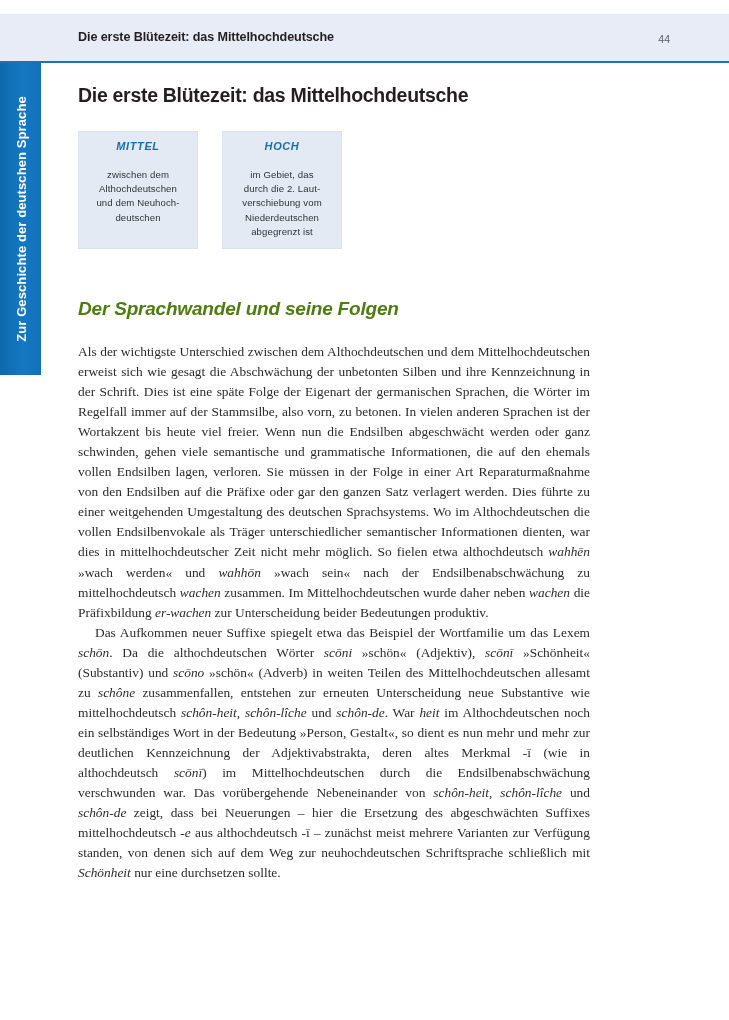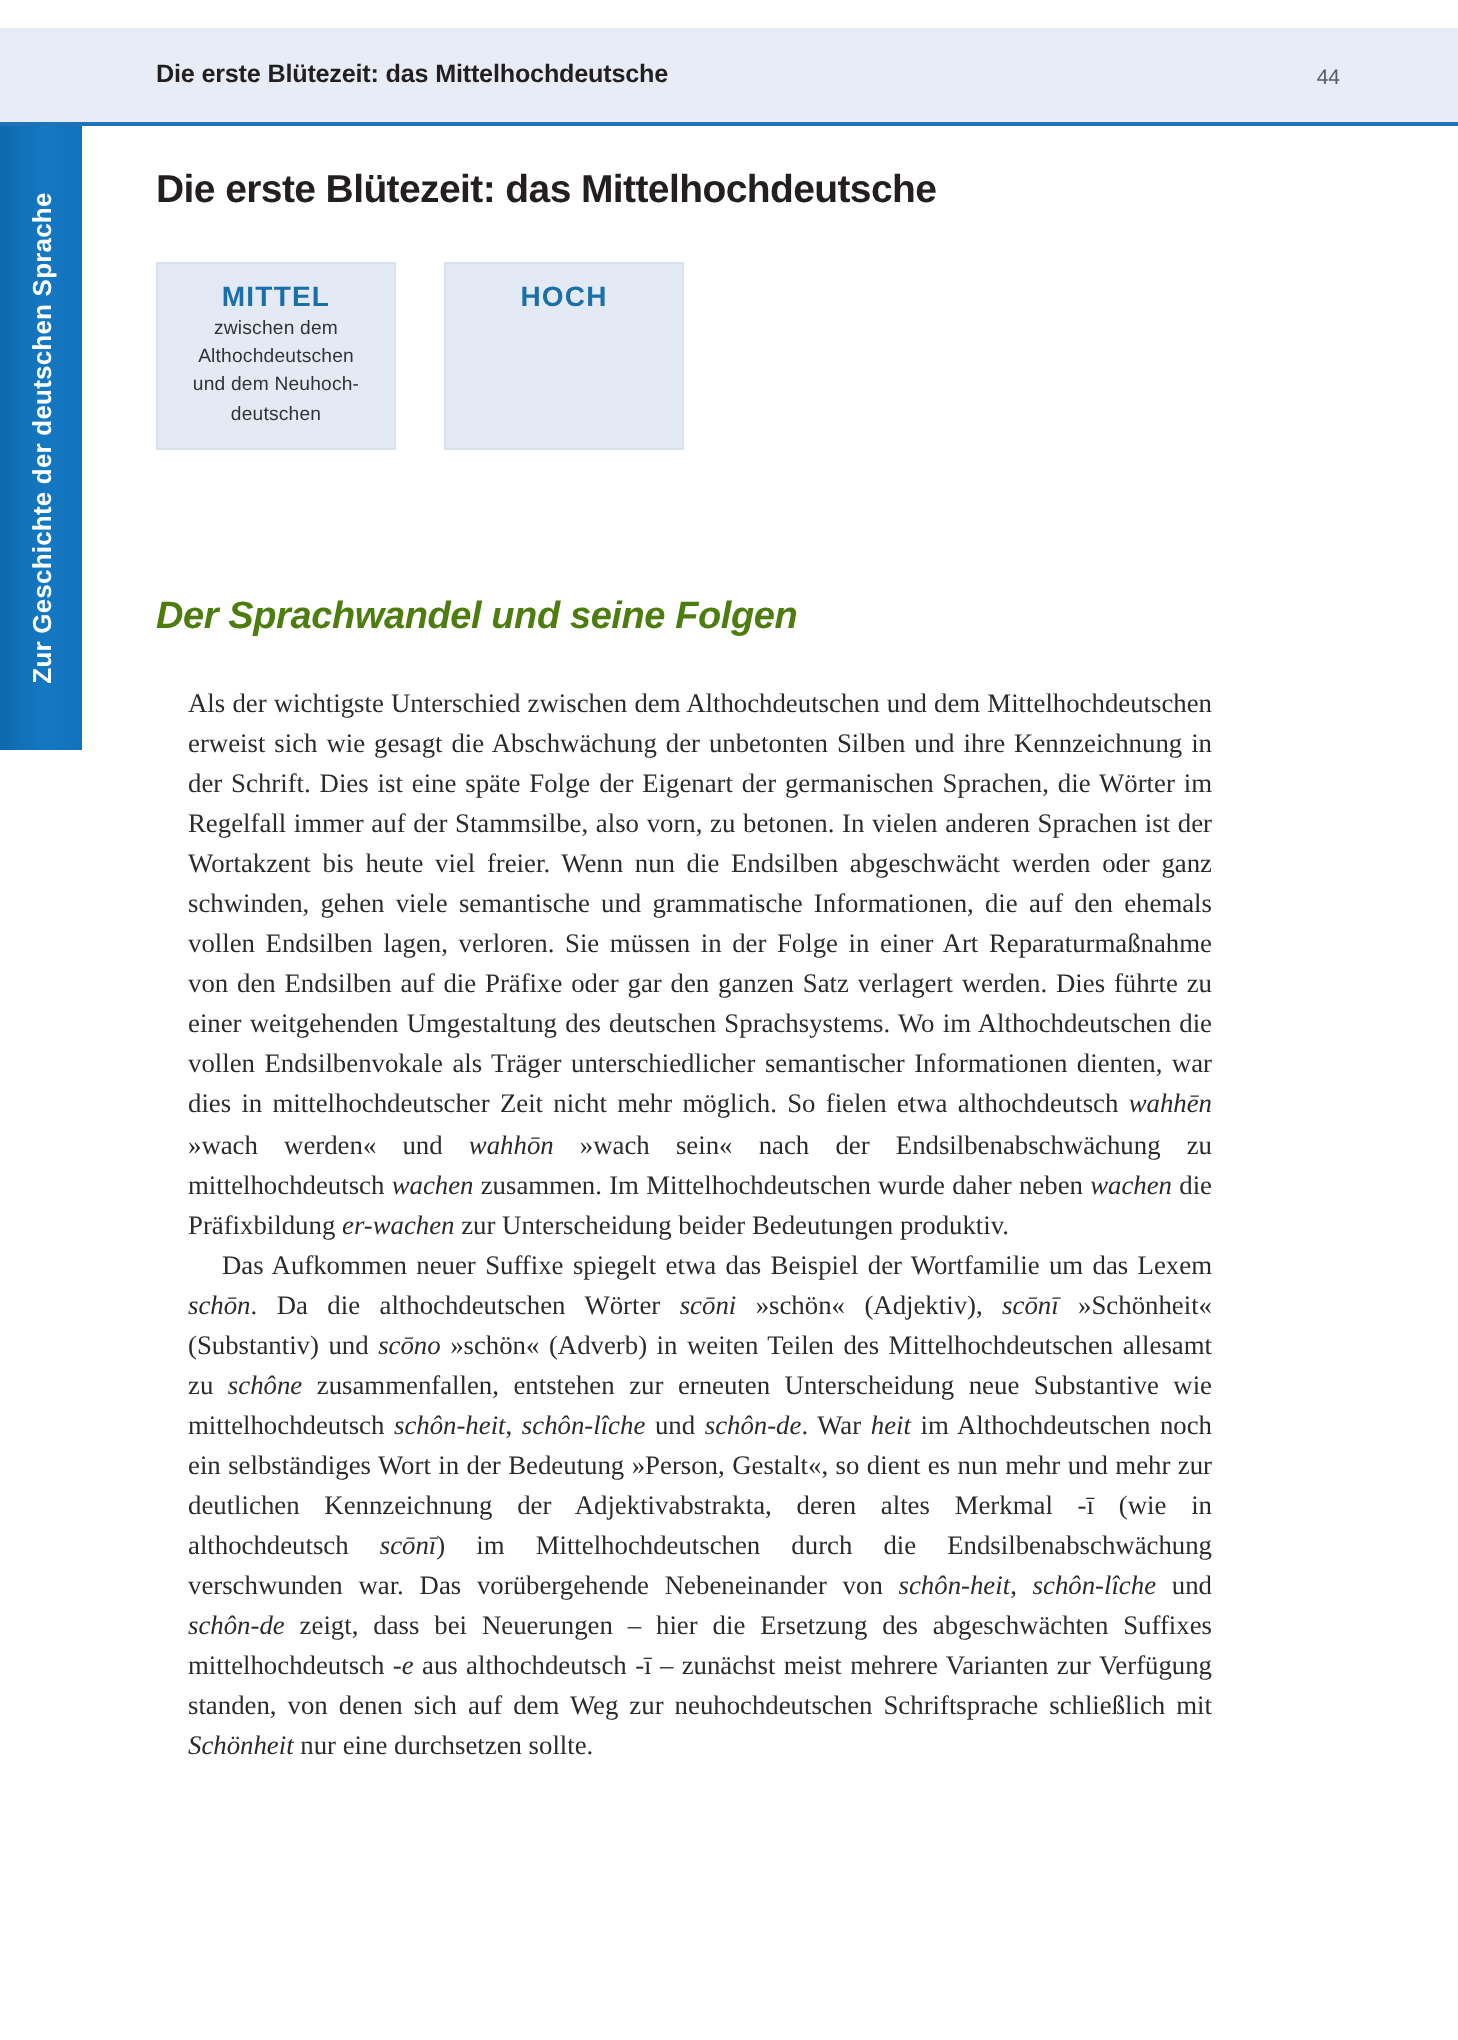"MITTEL" .def-box-term { font-size: 14px -> 11px; font-style: none -> italic; margin-bottom: 2px -> 16px }
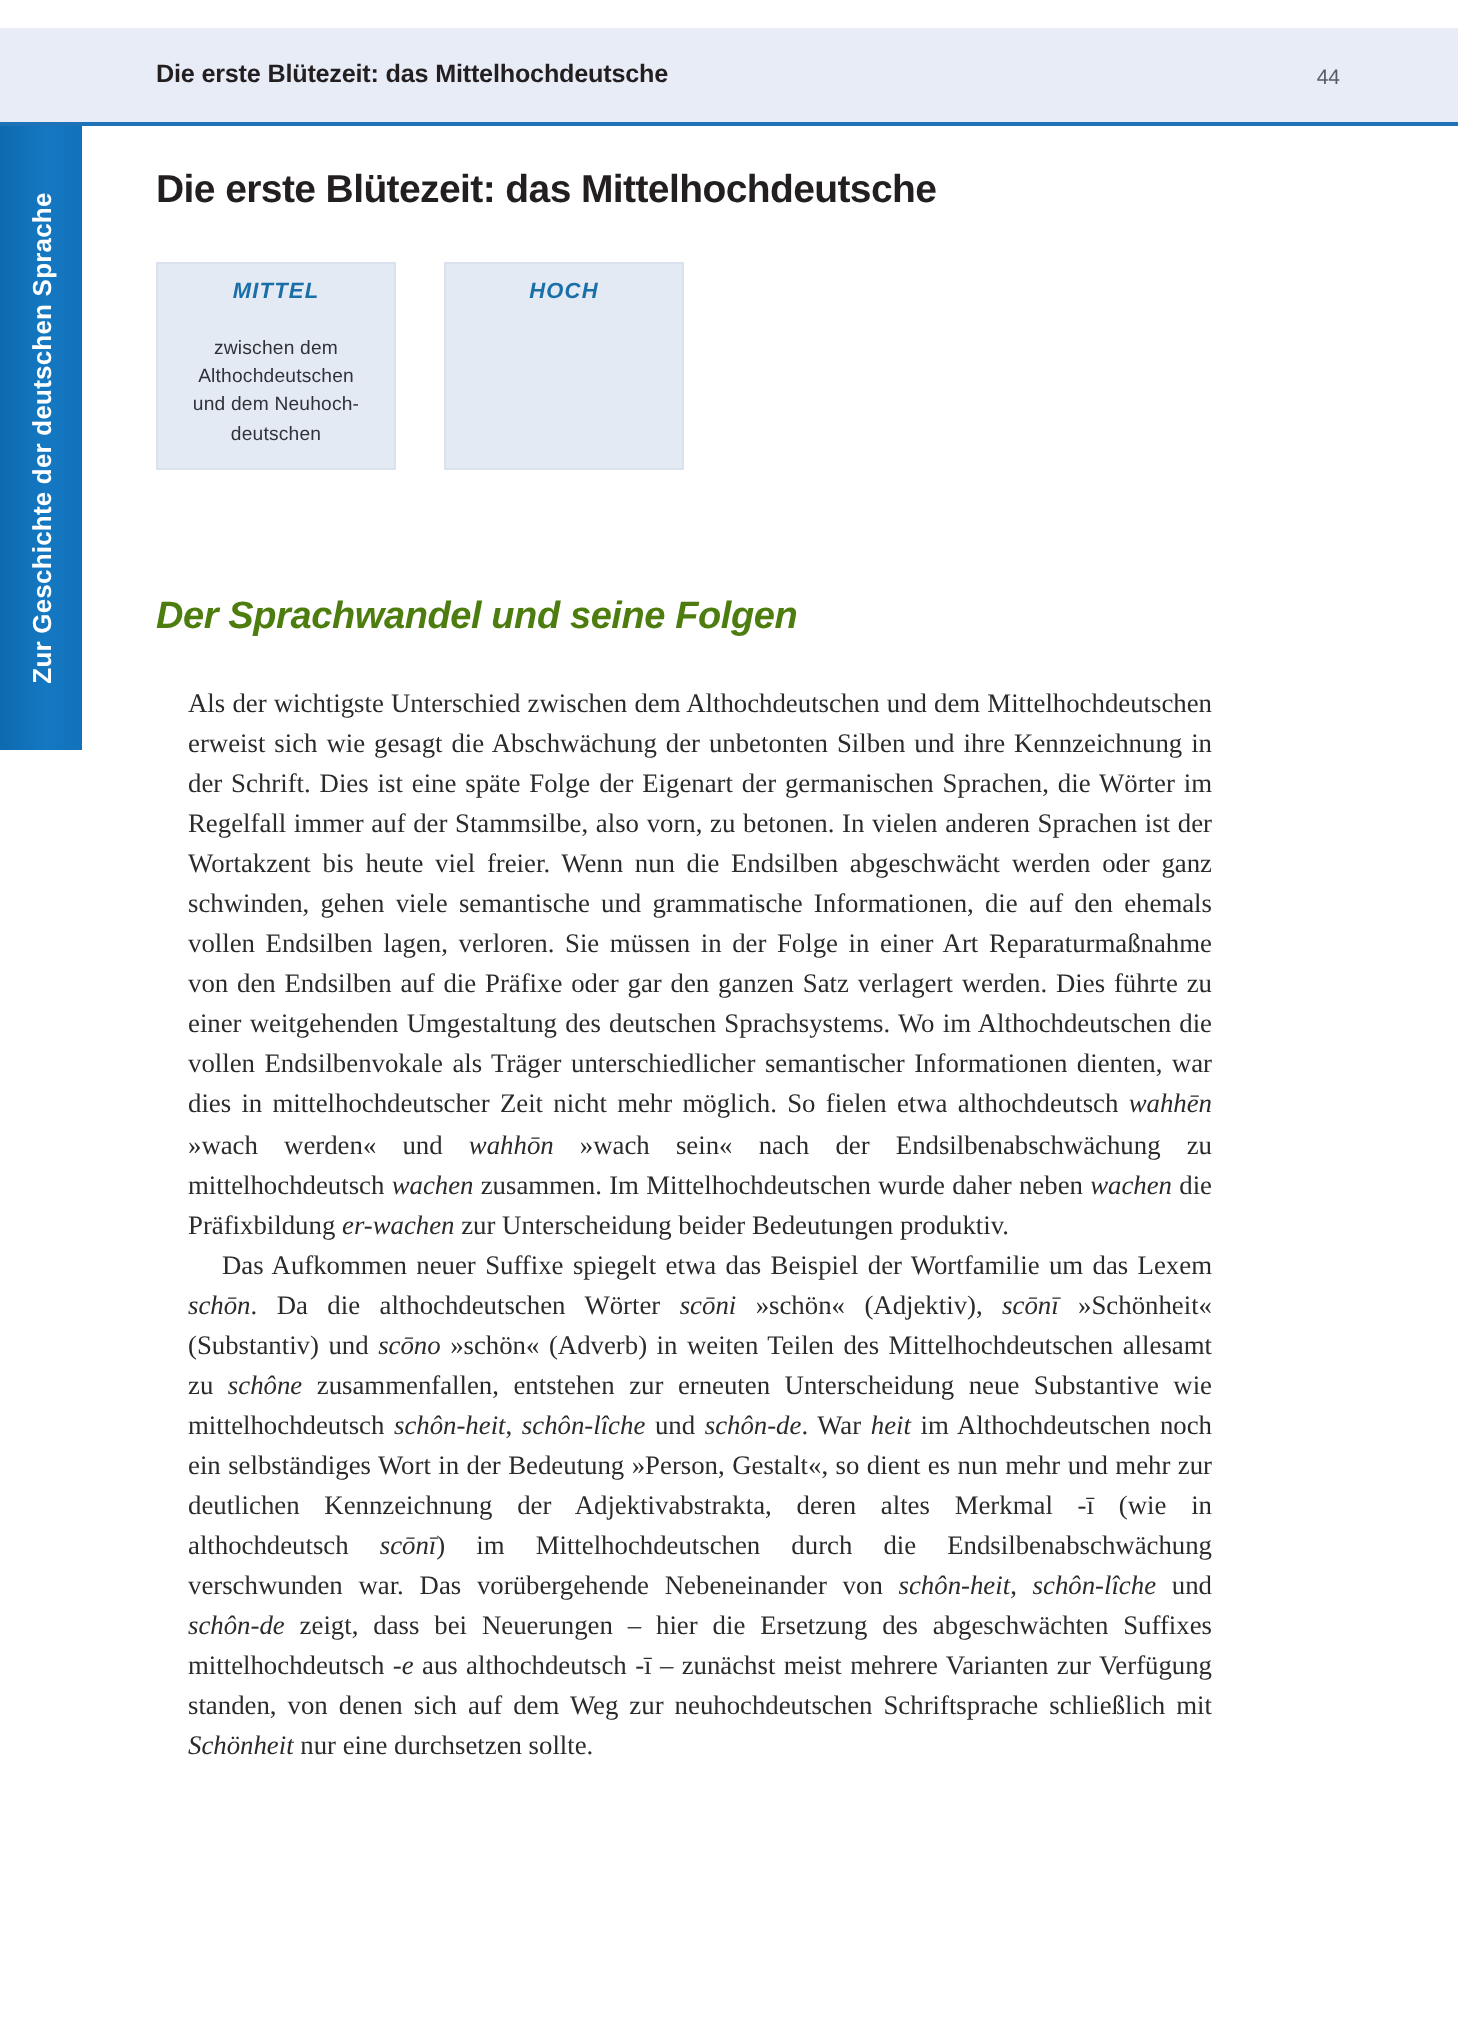"im Gebiet, das" span.def-box-desc { html: none -> <span>im Gebiet, das durch die 2. Laut- verschiebung vom Niederdeutschen abgegrenzt ist</span> }
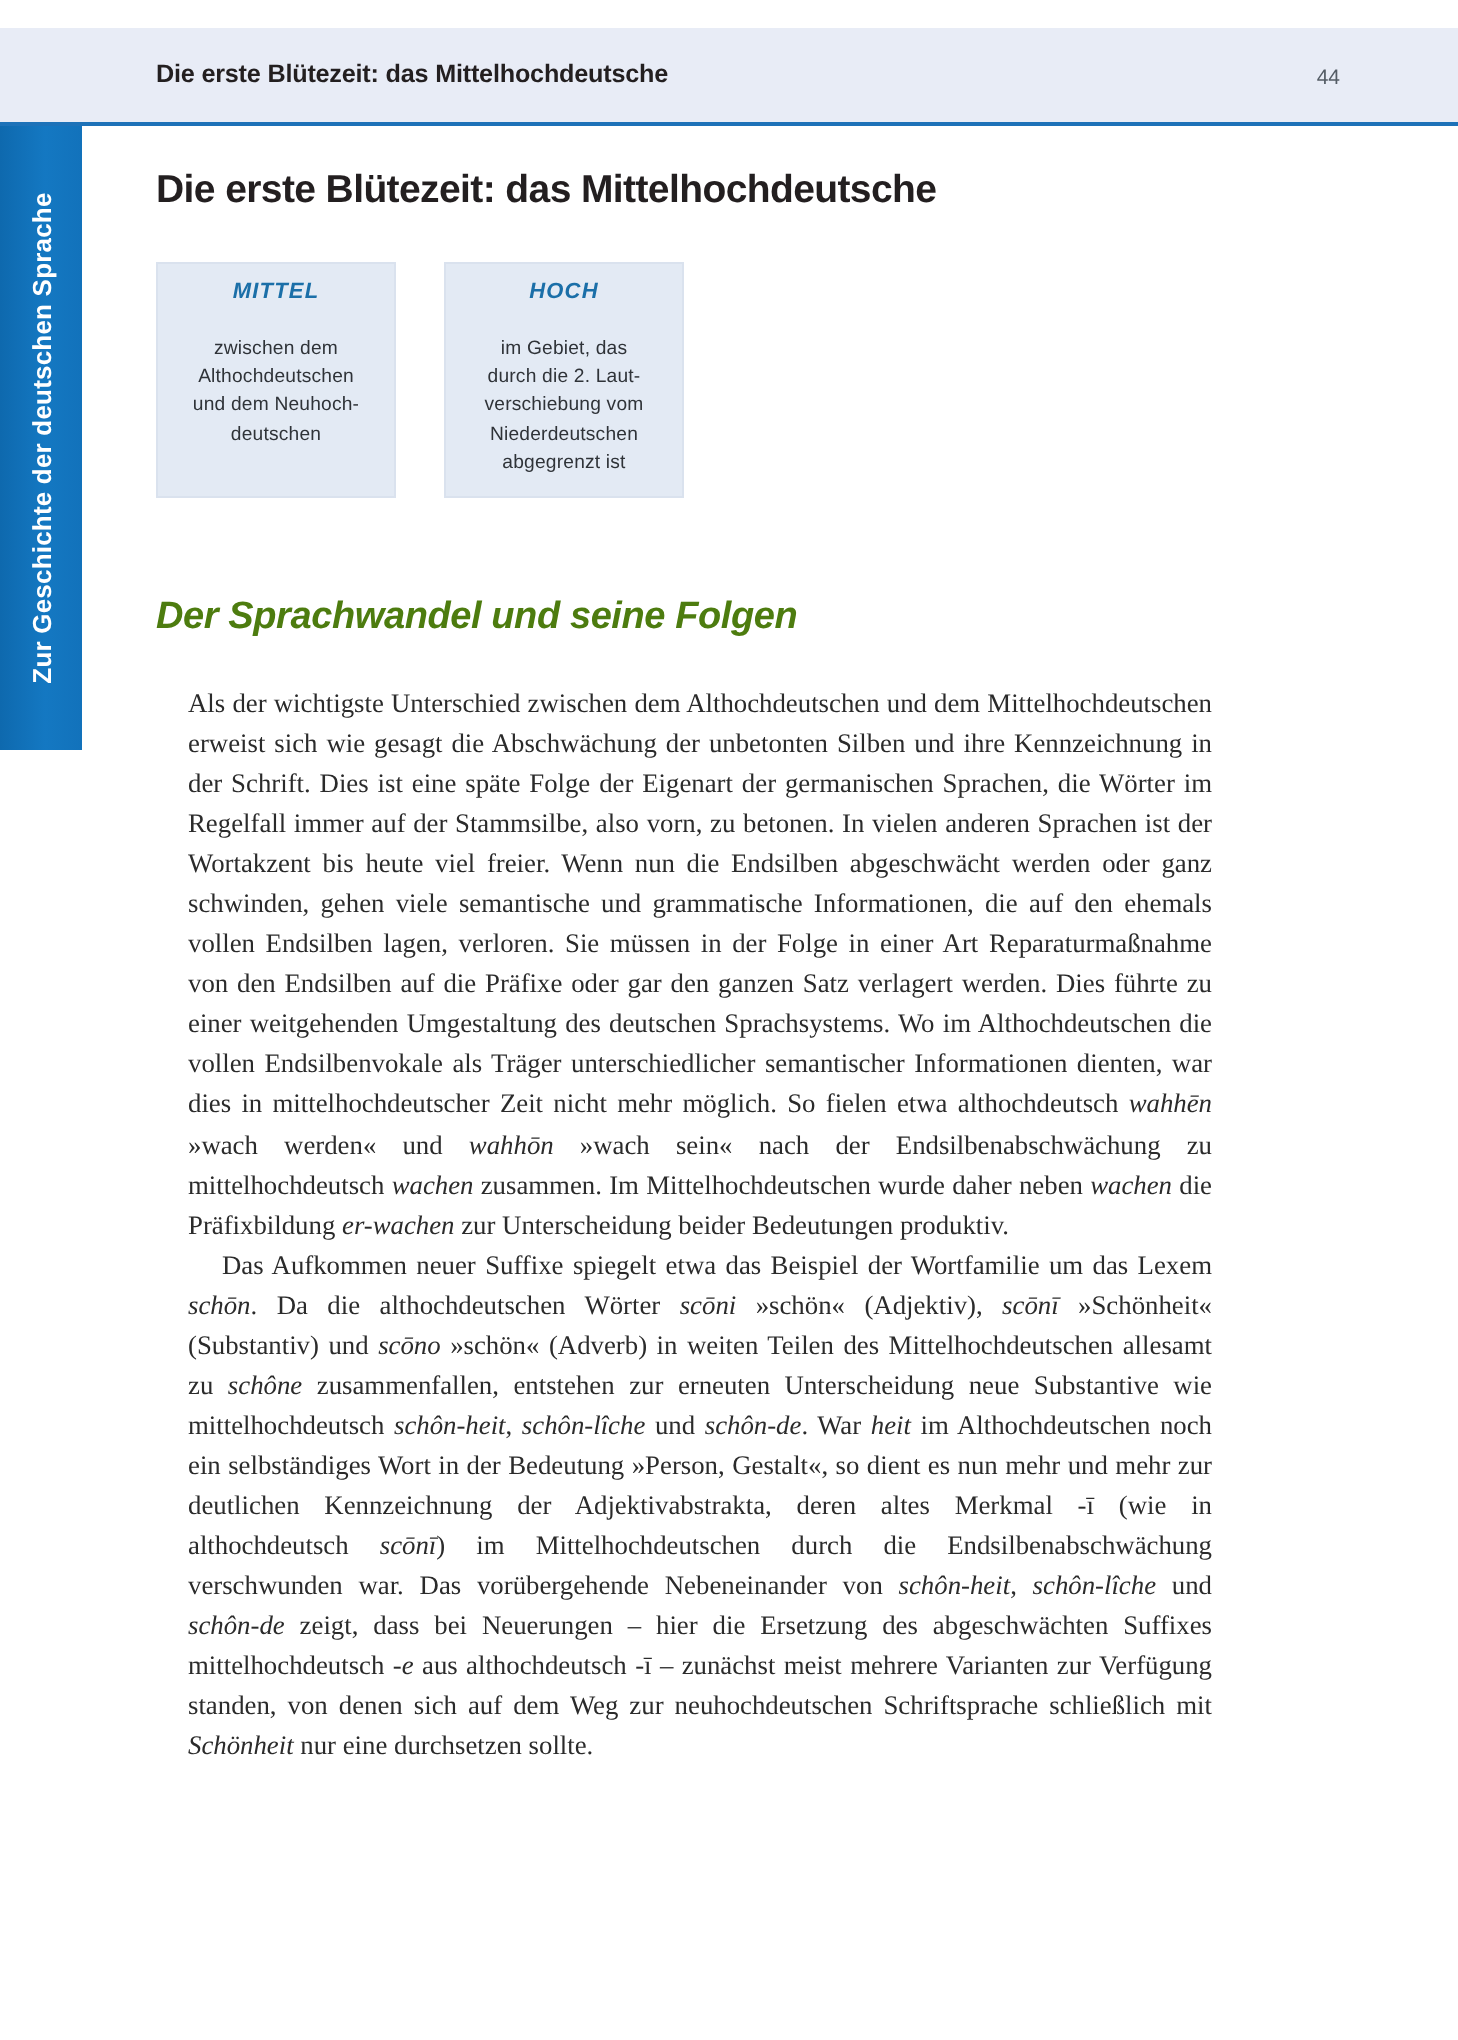"Als der wichtigste Unterschied zwischen" #body-text { margin-left: 16px -> none }
